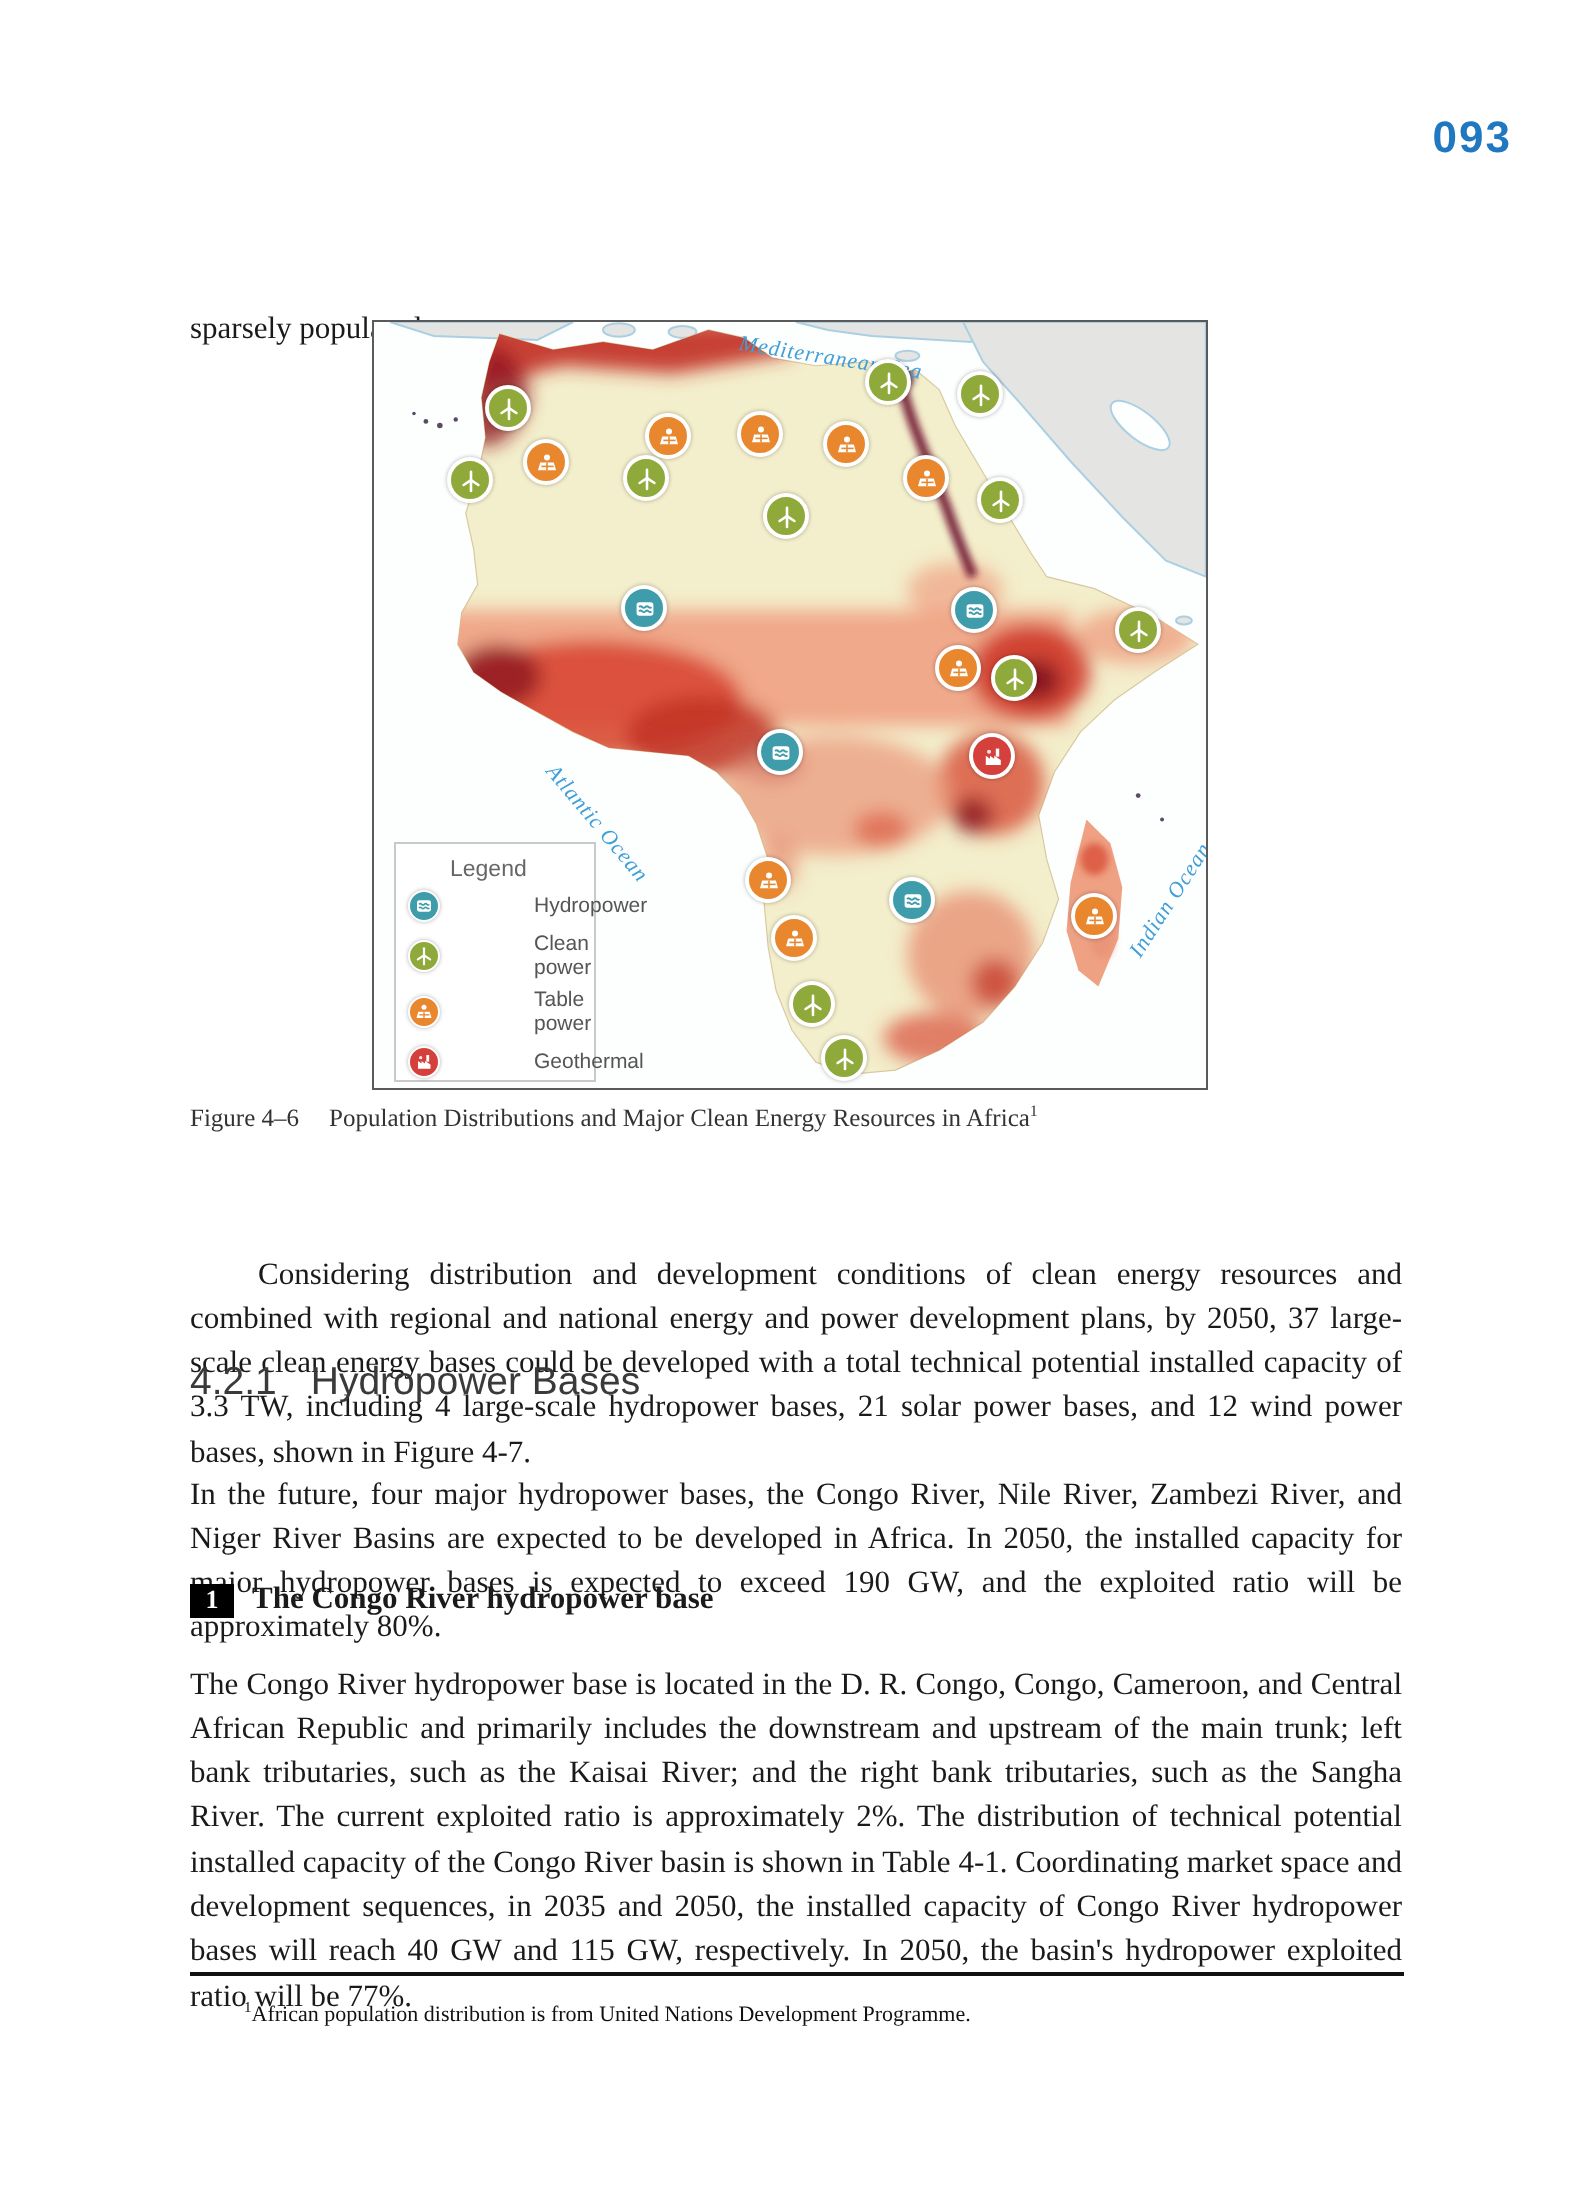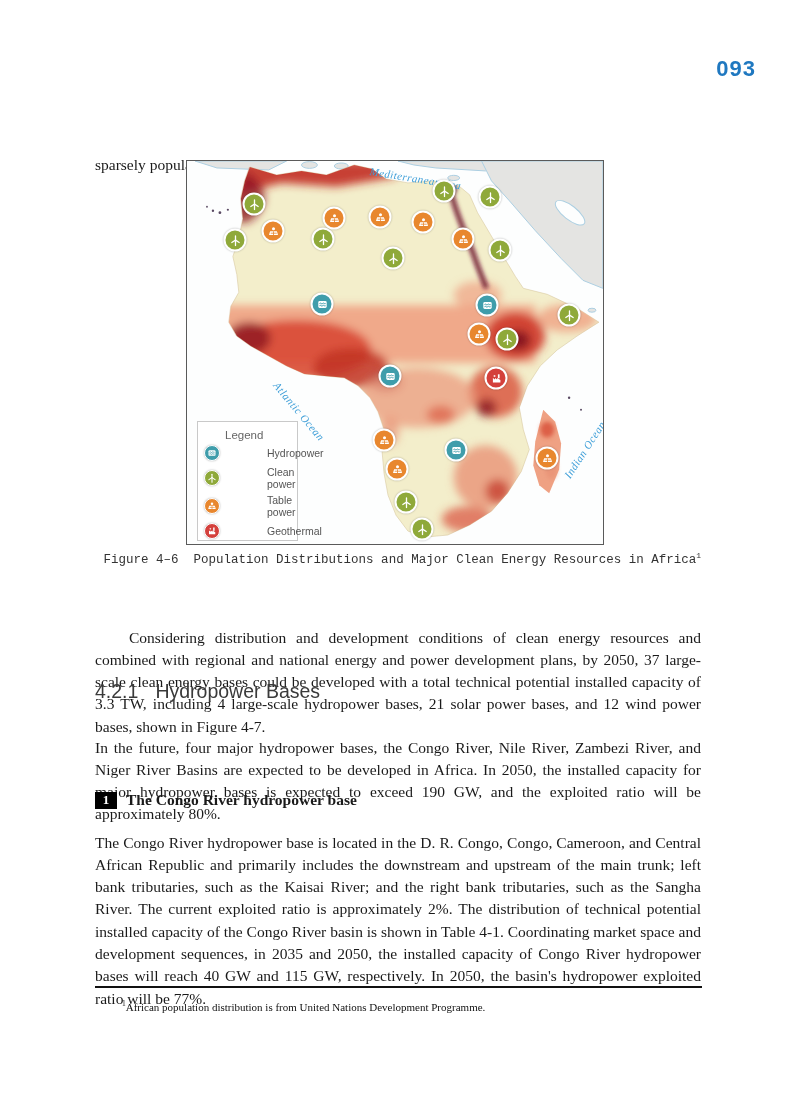"Figure 4–6 Population Distributions and" .figure-caption { font-family: Liberation Mono, monospace -> Liberation Serif, serif; text-align: right -> left }
